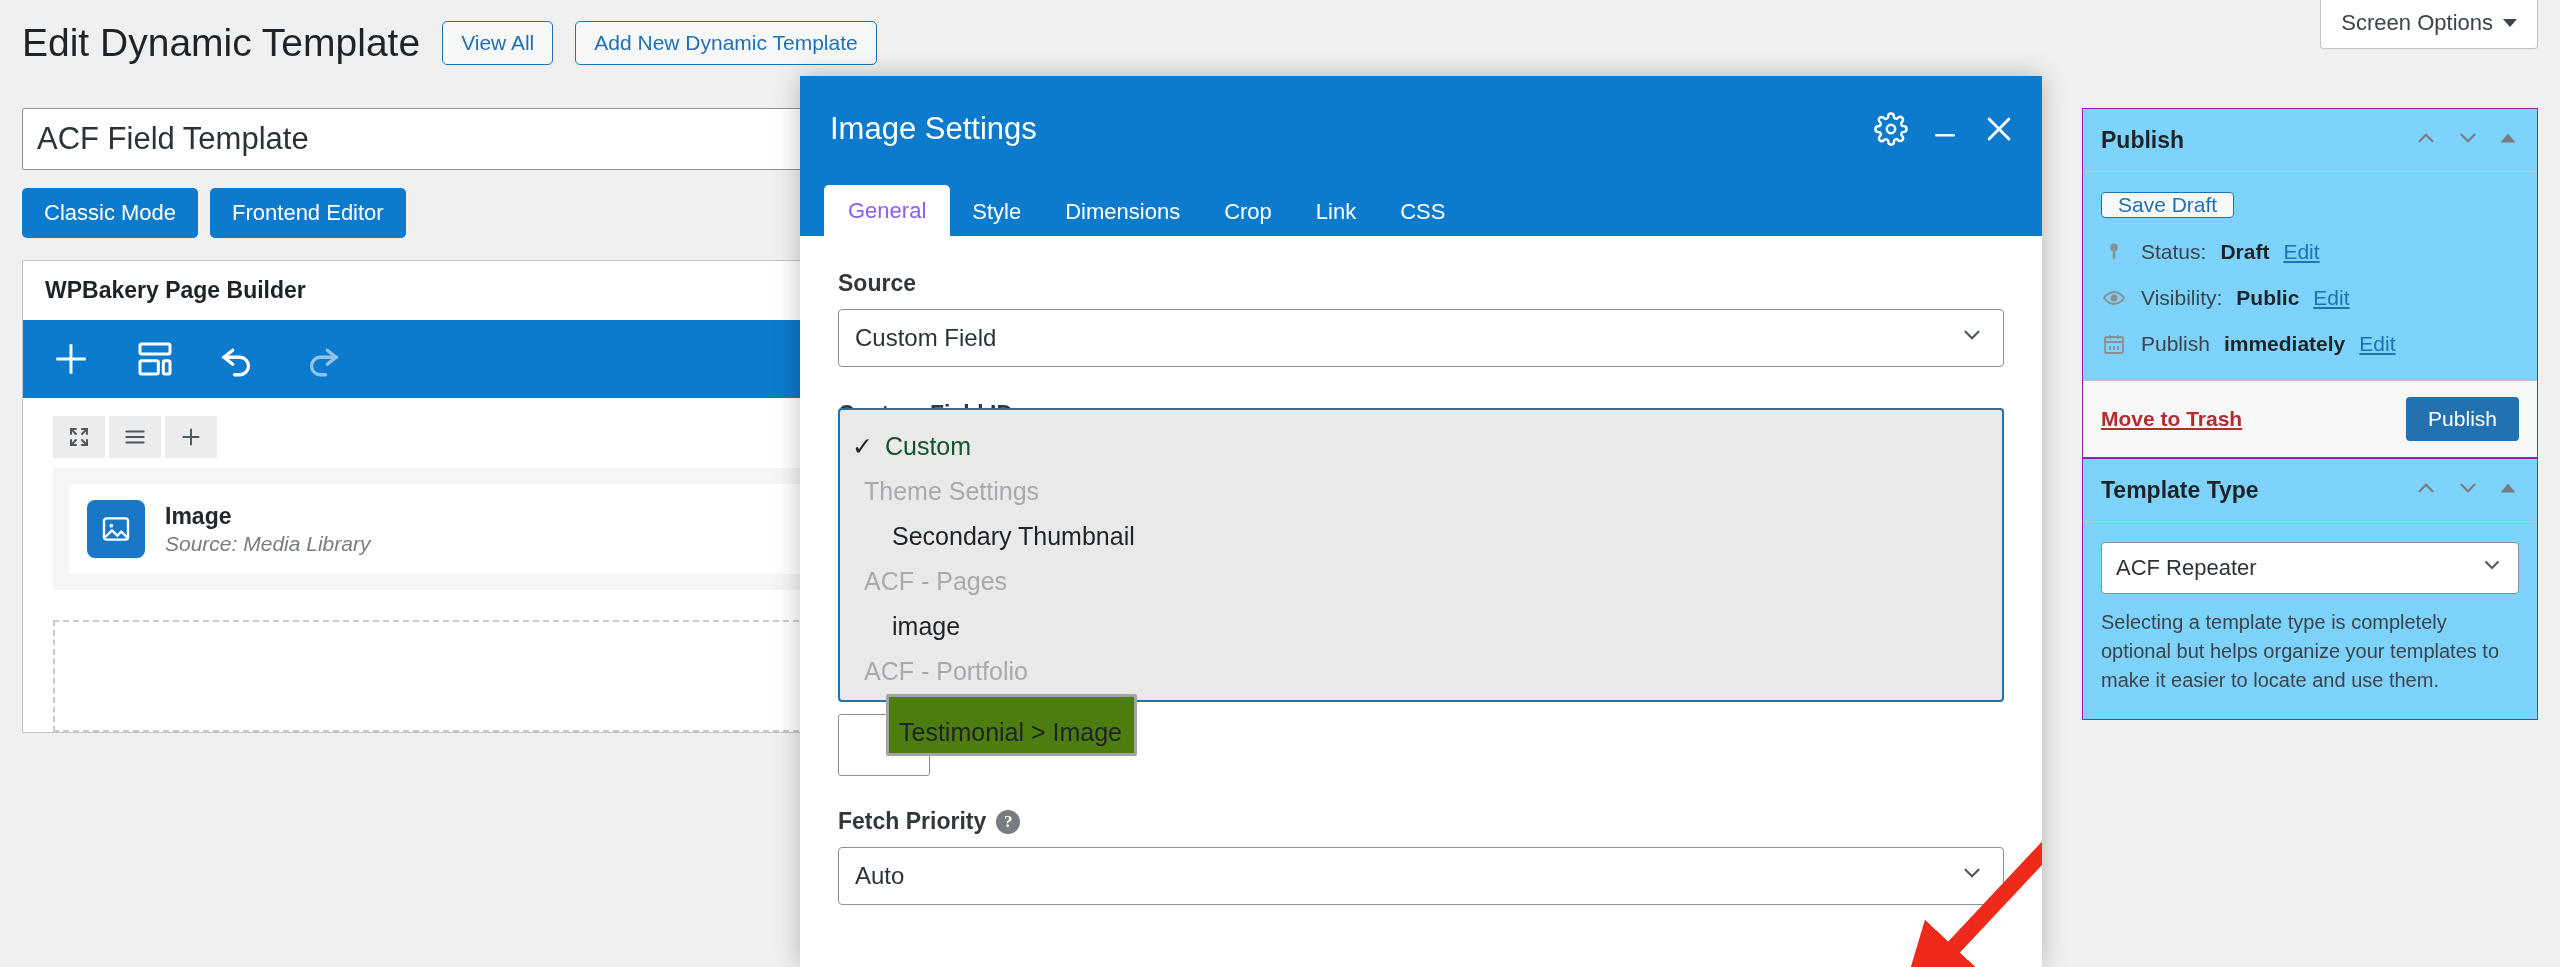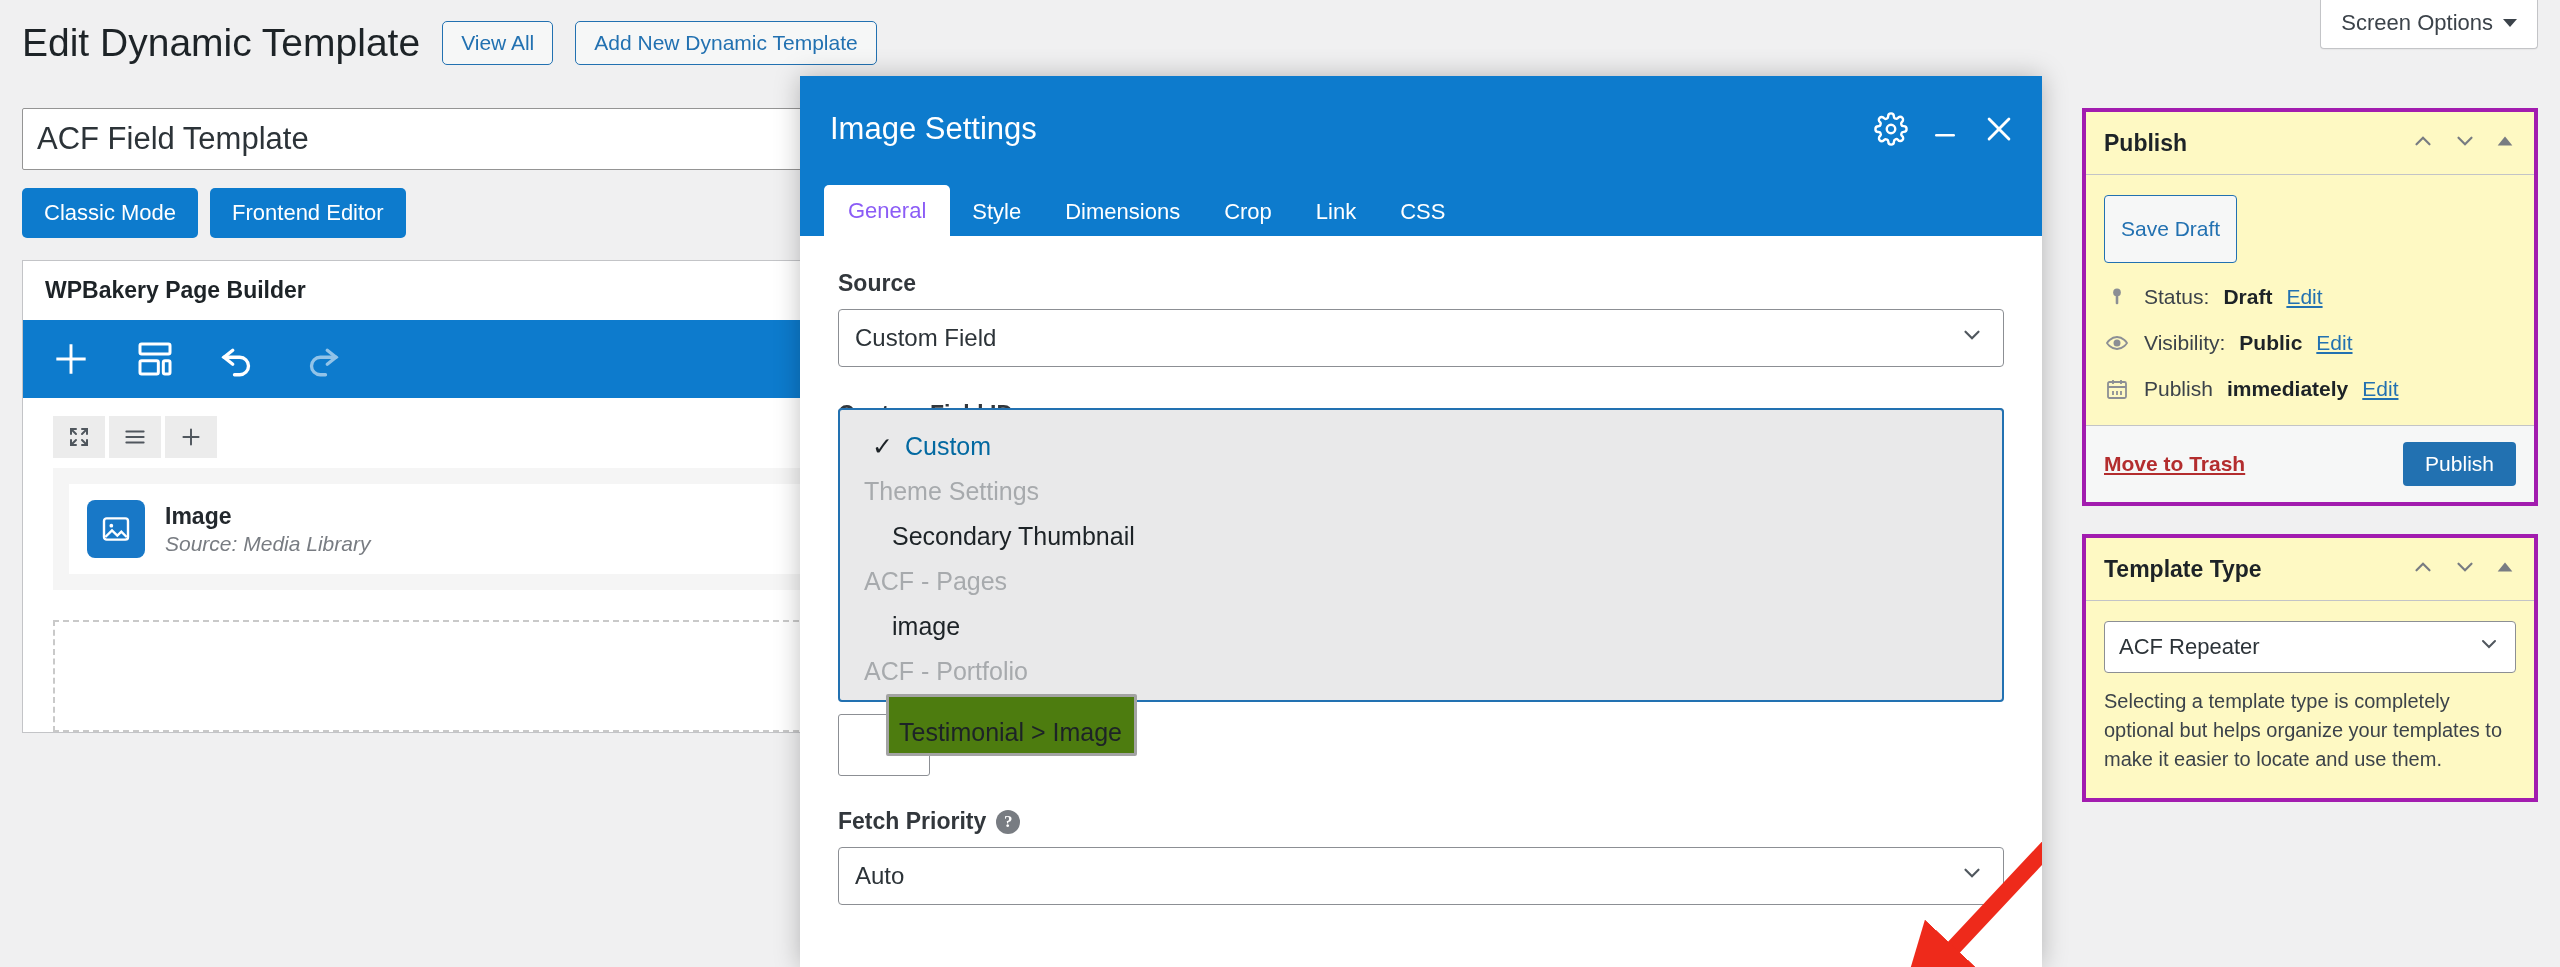"Publish" .panel { background: #fef9c3 -> #7dd3fc; border: 4px solid #a21caf -> 1px solid #a21caf; margin-bottom: 28px -> none }
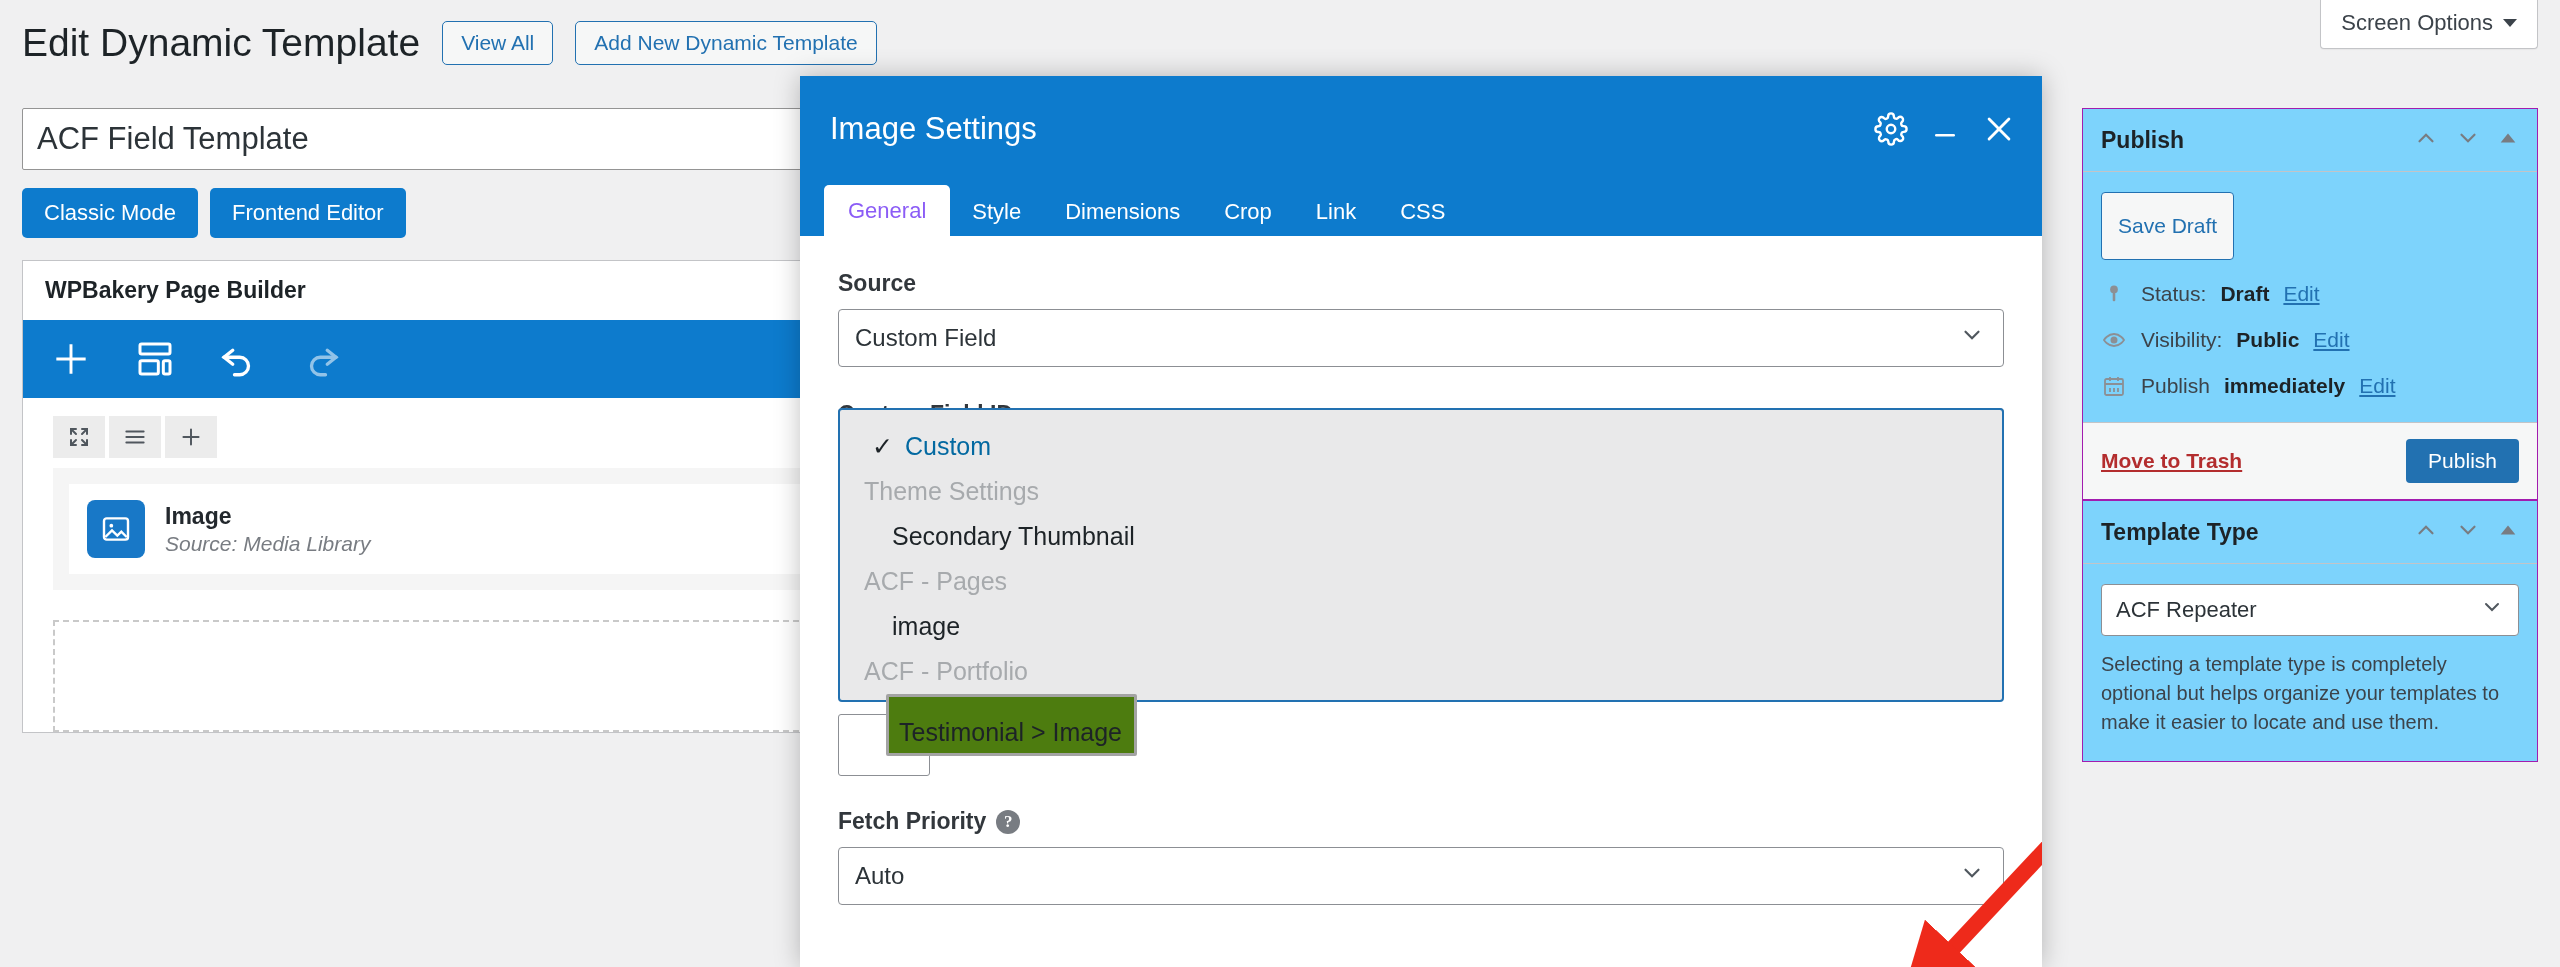"Save Draft" .save-draft-btn { padding: 21px 16px -> 0 16px }
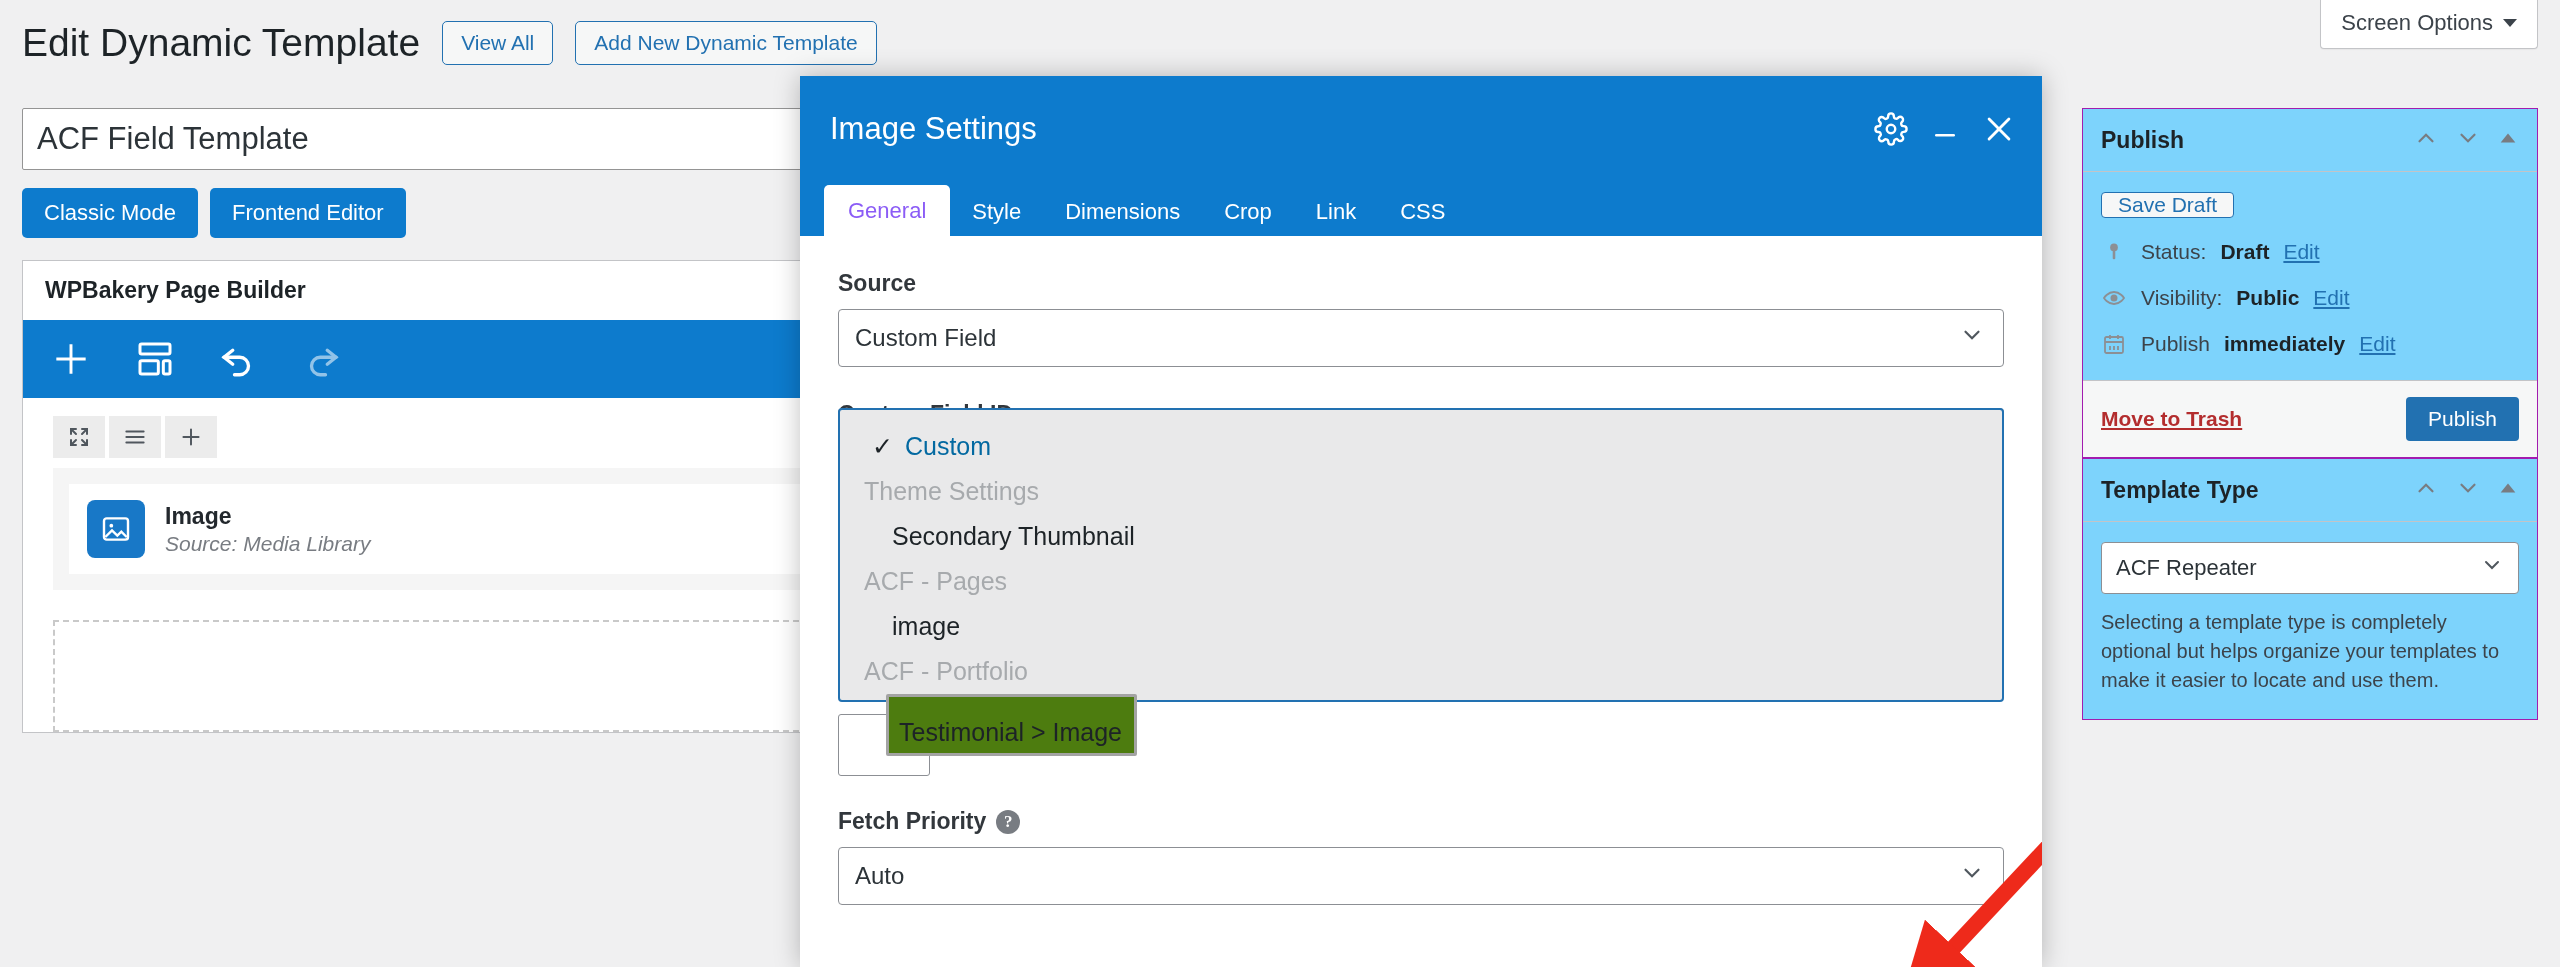"Custom" .dd-item { color: #0369a1 -> #14532d; padding: 8px 10px 8px 32px -> 8px 10px 8px 12px }
